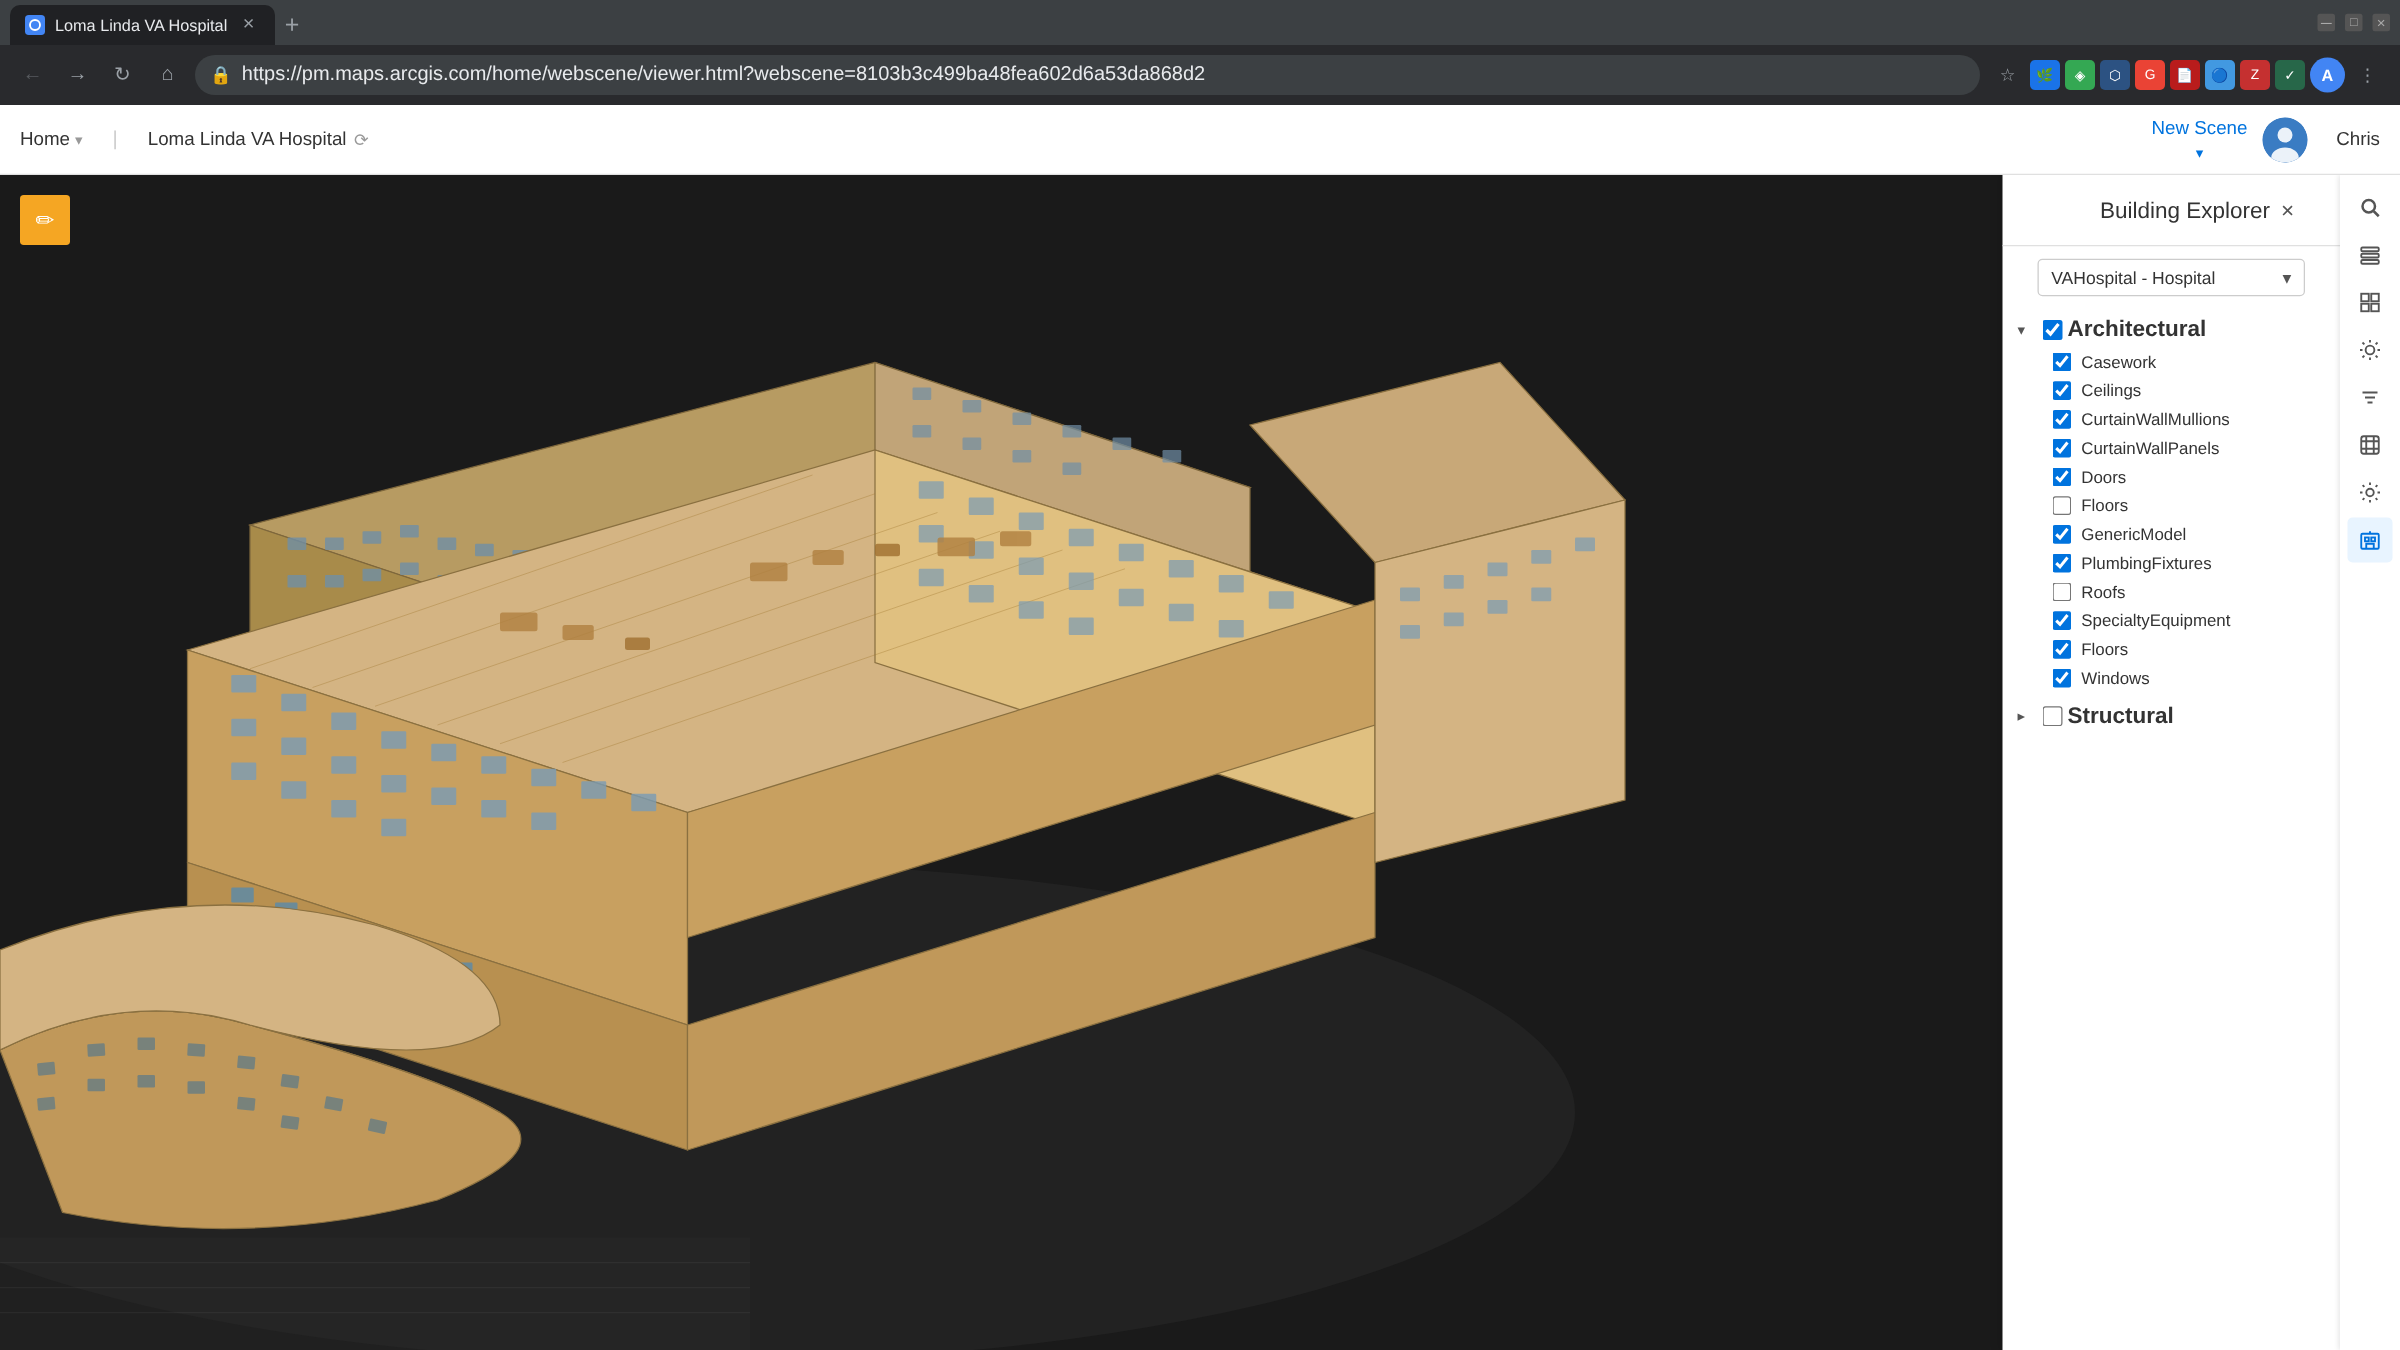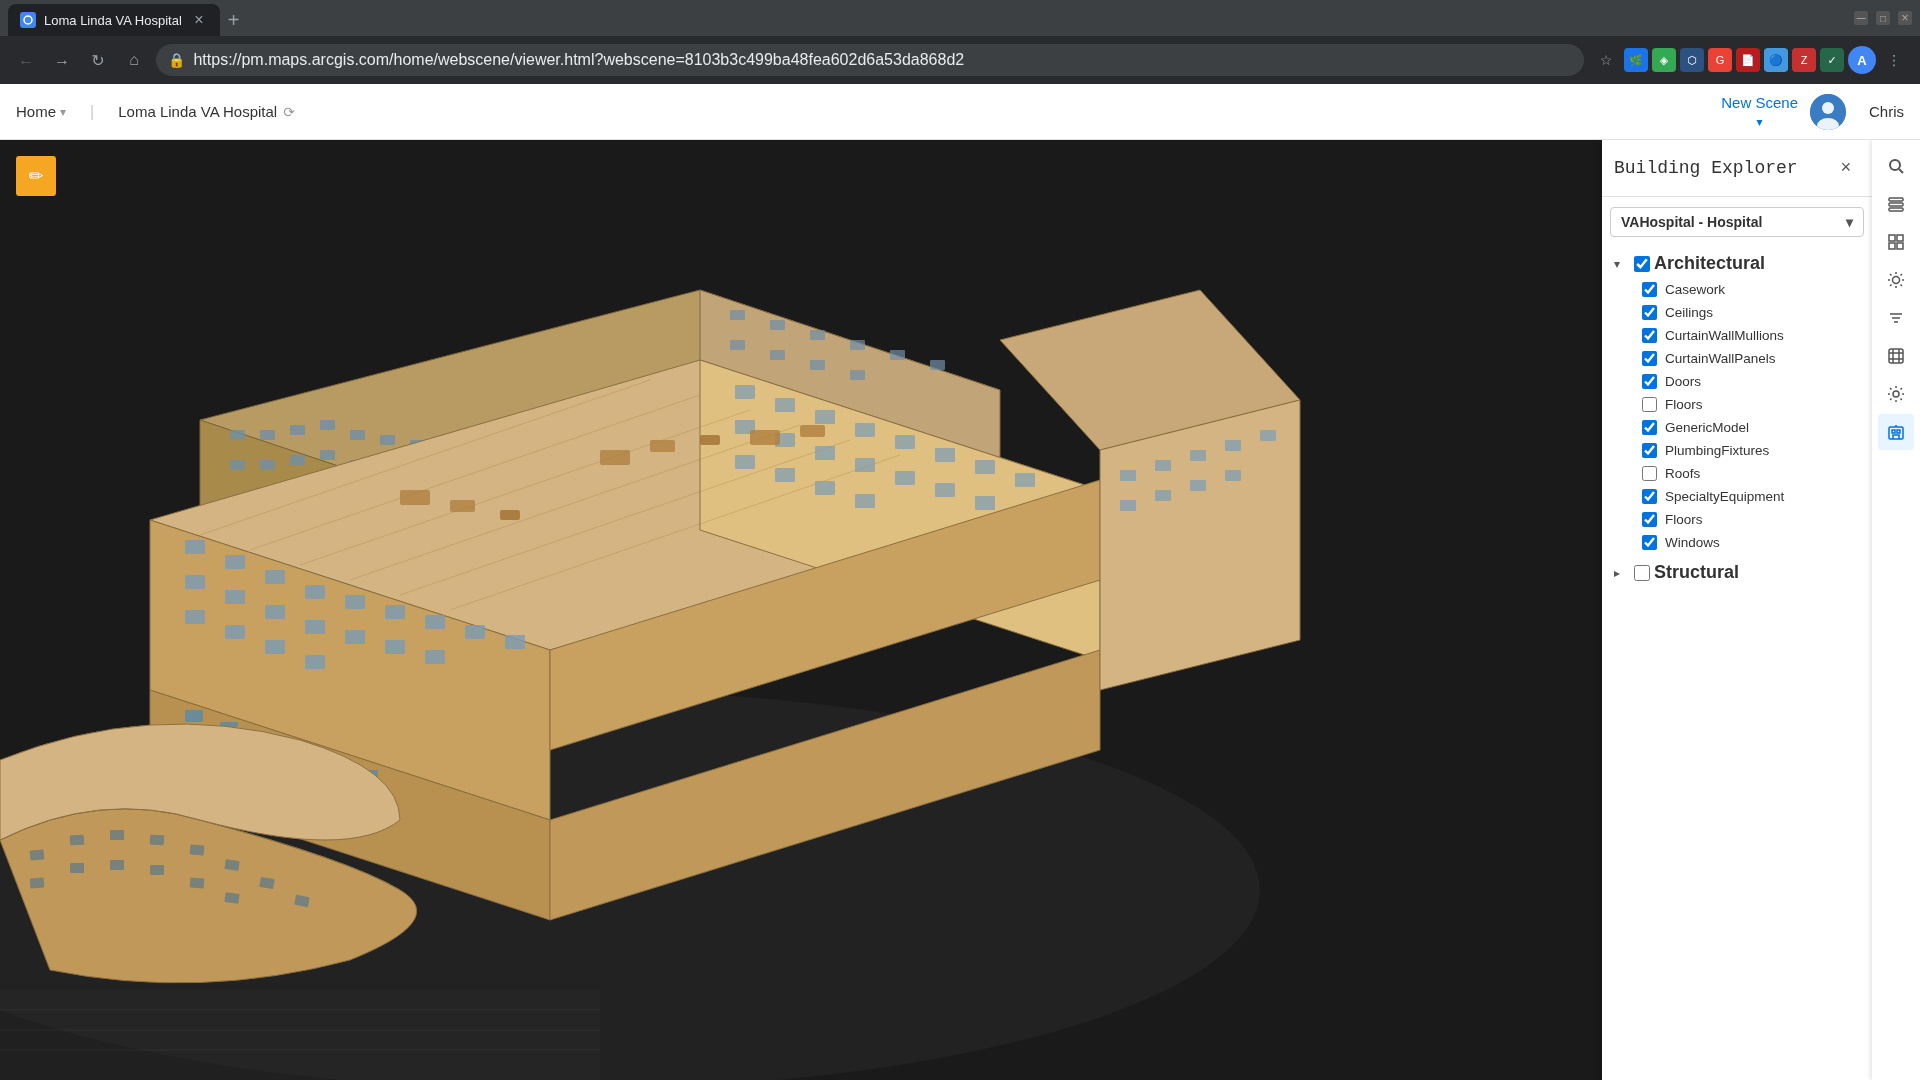"Building Explorer" .be-header { font-family: Liberation Mono, monospace -> none; justify-content: space-between -> flex-end; padding: 14px 12px -> 14px 28px }
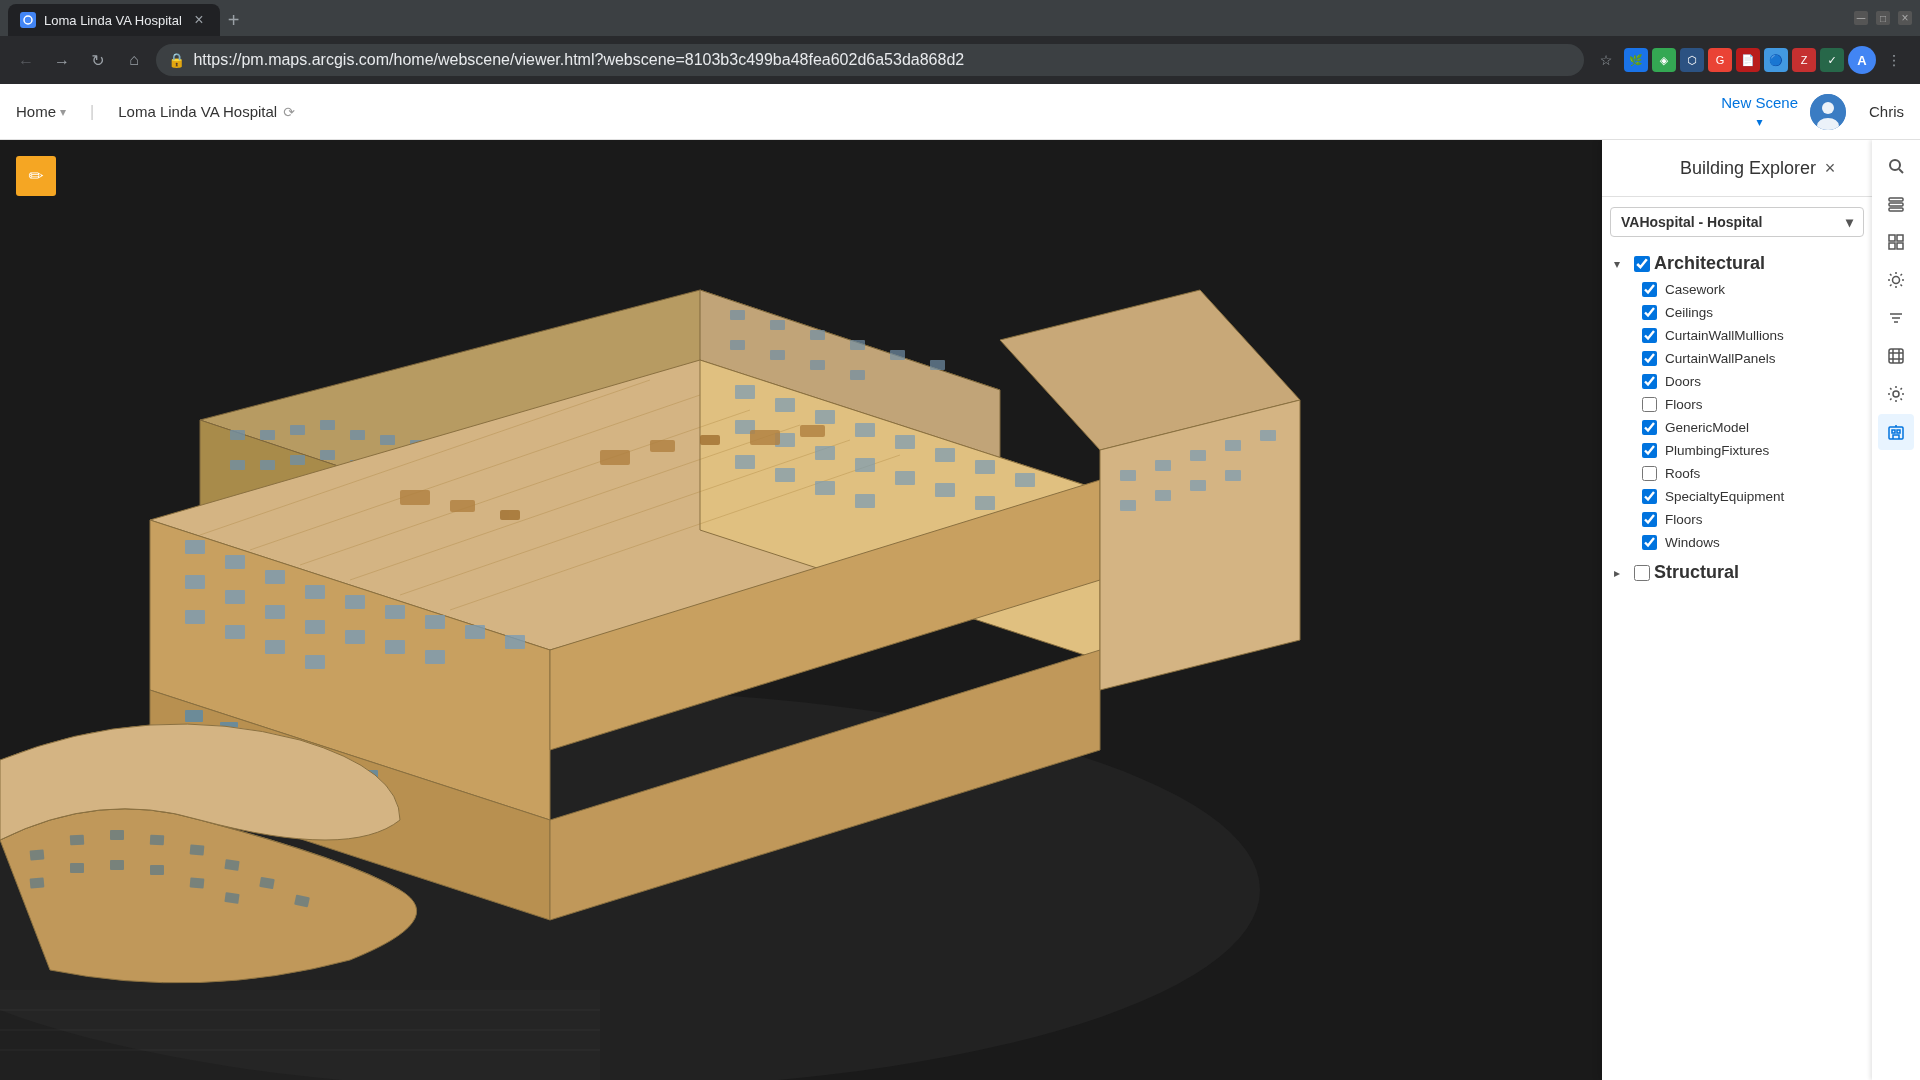"VAHospital - Hospital" .be-dropdown { font-weight: bold -> none; margin: 10px 8px -> 10px 28px }
